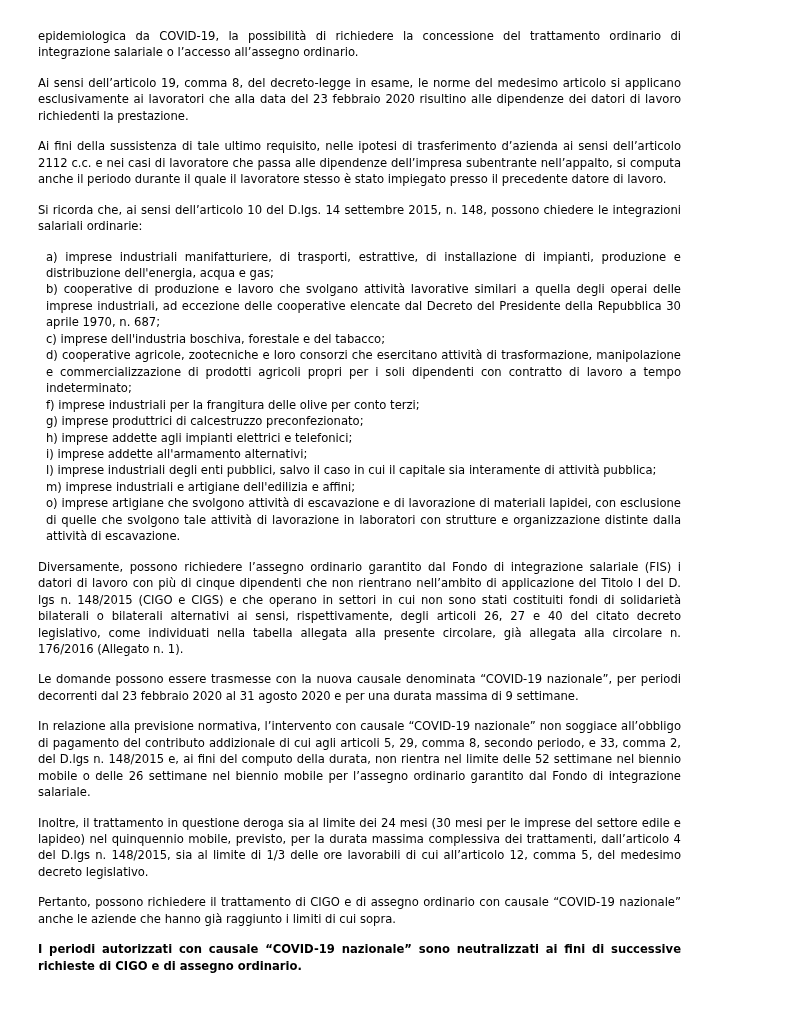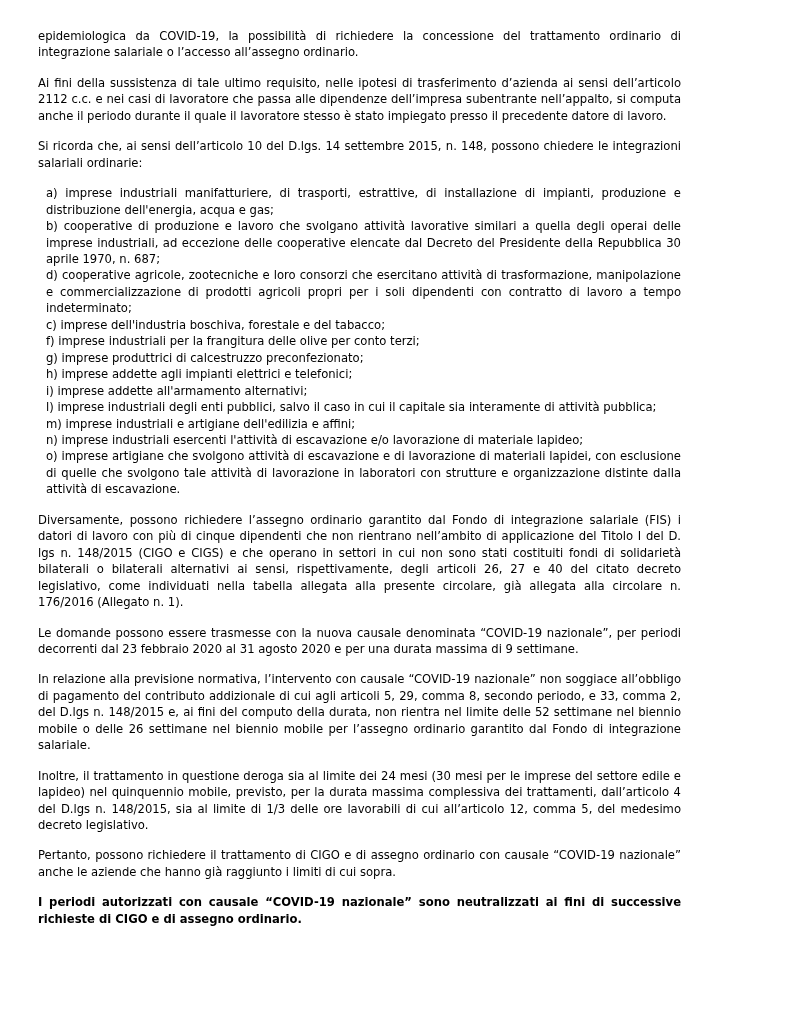"Ai sensi dell’articolo 19, comma" p.para { html: none -> <p>Ai sensi dell’articolo 19, comma 8, del decreto-legge in esame, le norme del medesimo articolo si applicano esclusivamente ai lavoratori che alla data del 23 febbraio 2020 risultino alle dipendenze dei datori di lavoro richiedenti la prestazione.</p> }
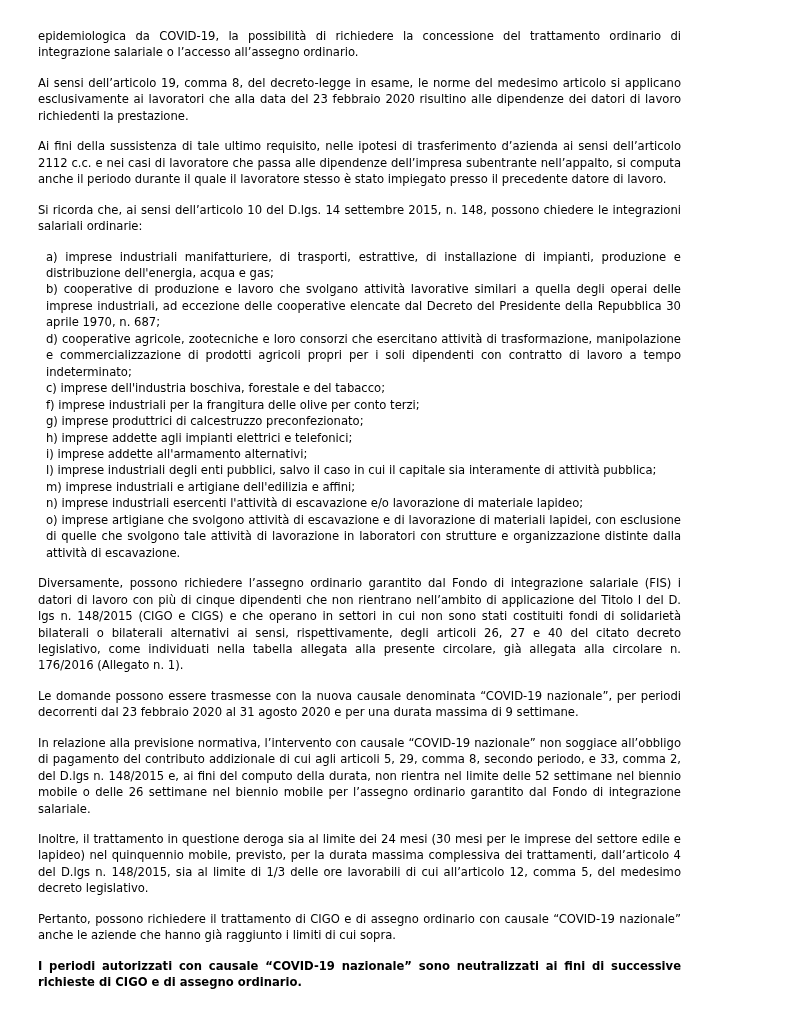"d) cooperative agricole, zootecniche e" p.list-item { order: before "c) imprese dell'industria boschiva," -> after "c) imprese dell'industria boschiva," }
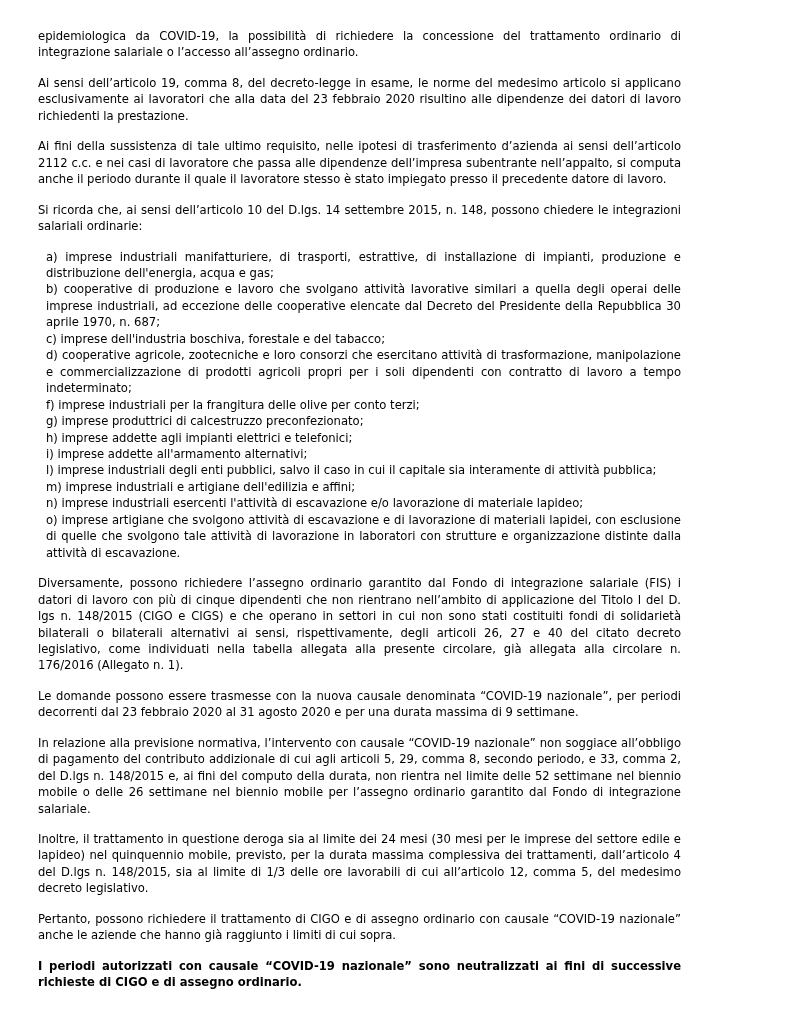"n) imprese industriali esercenti" p.list-item { html: <p>n) imprese industriali esercenti l'attività di escavazione e/o lavorazione di materiale lapideo;</p> -> none }
